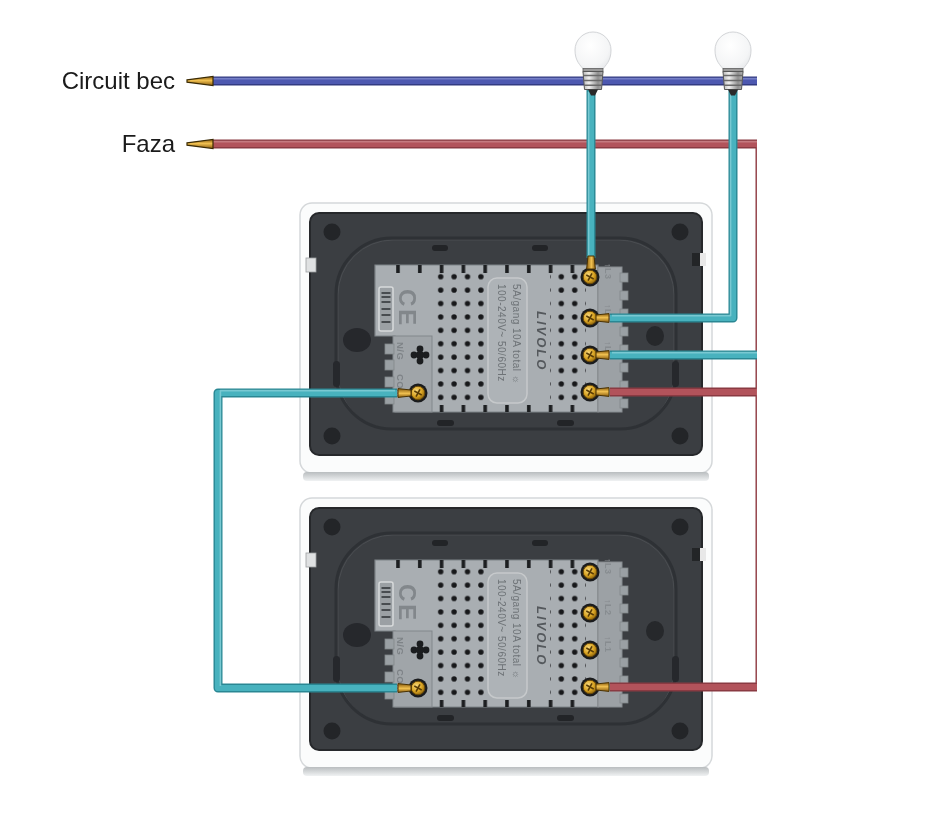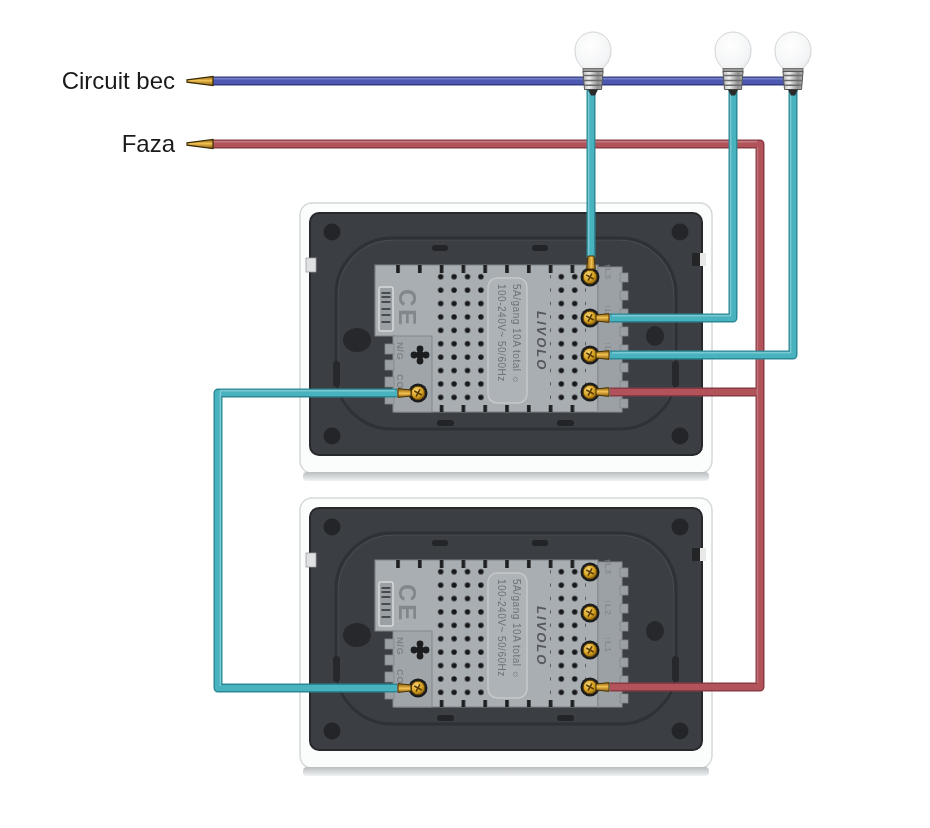"Circuit bec" .stage { width: 930px -> 757px }
